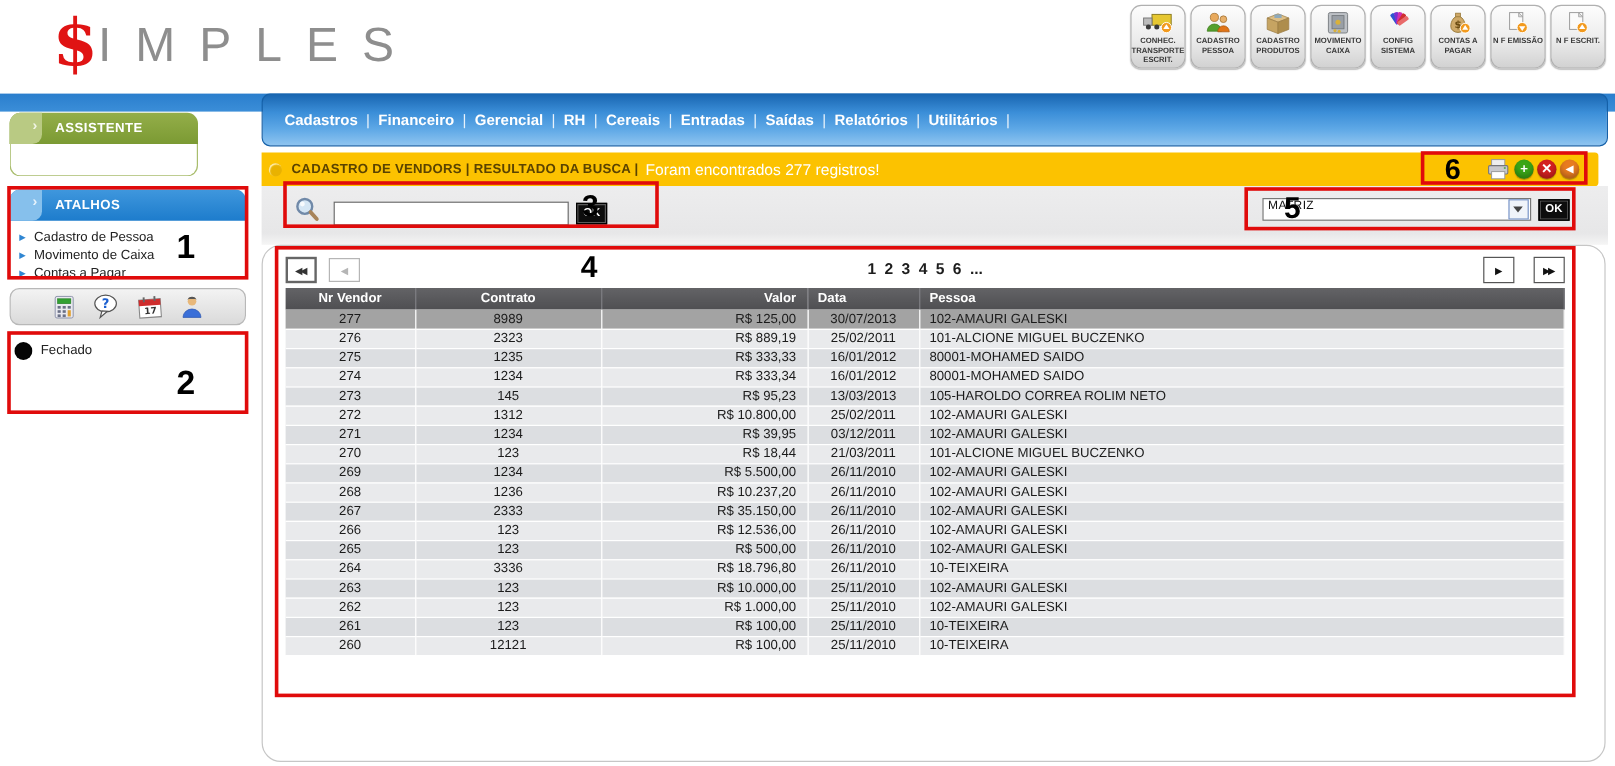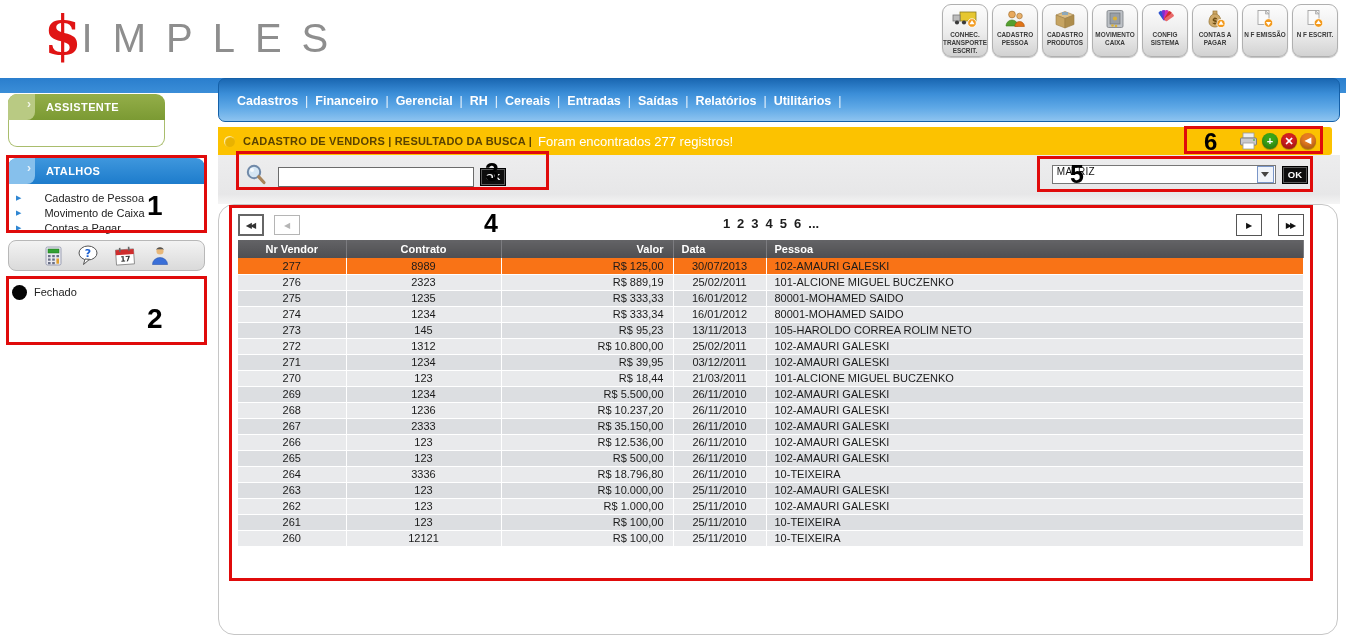"Cadastro de Pessoa" .shortcut { gap: 16px -> none }
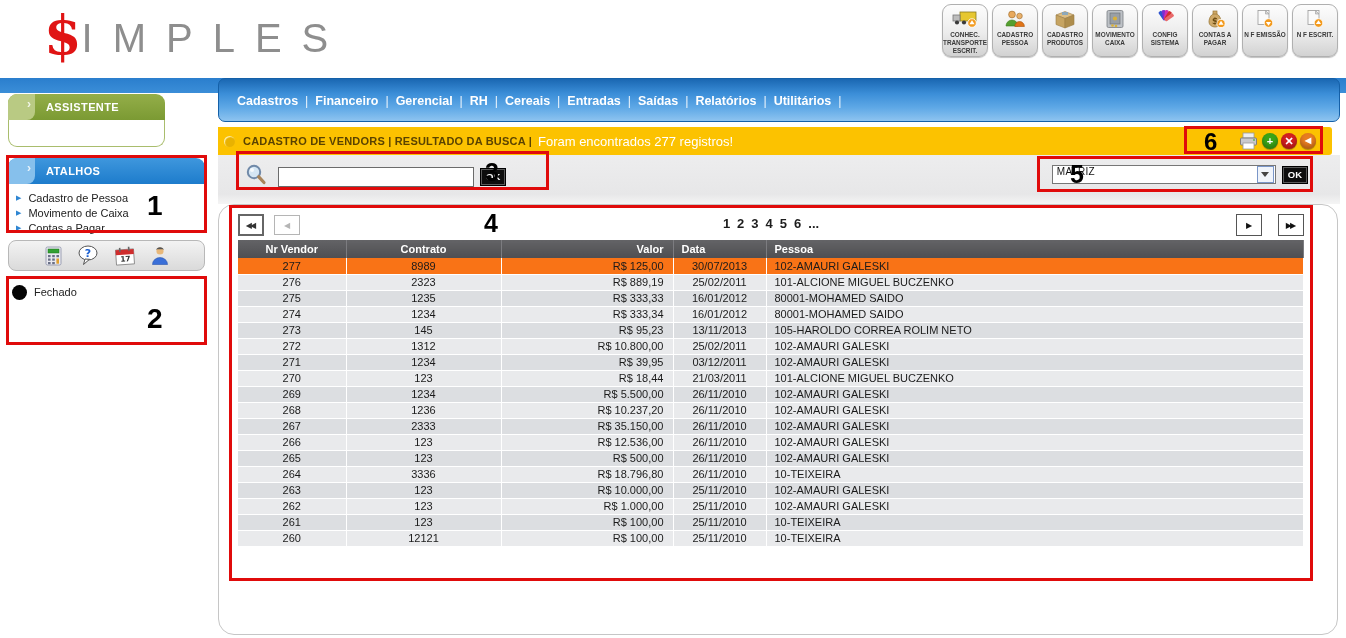"277" tbody tr:first-of-type { background: #f97316 -> #a3a3a3 }
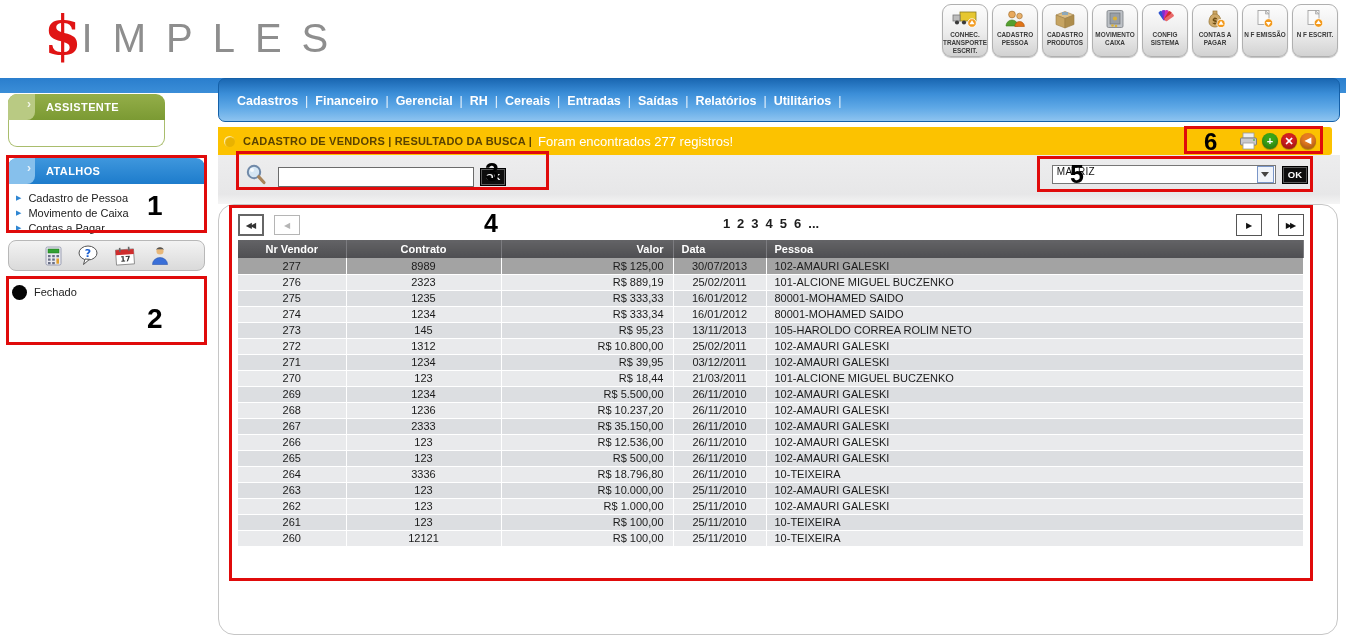"13/11/2013" td.c-data { text: 13/11/2013 -> 13/03/2013 }
